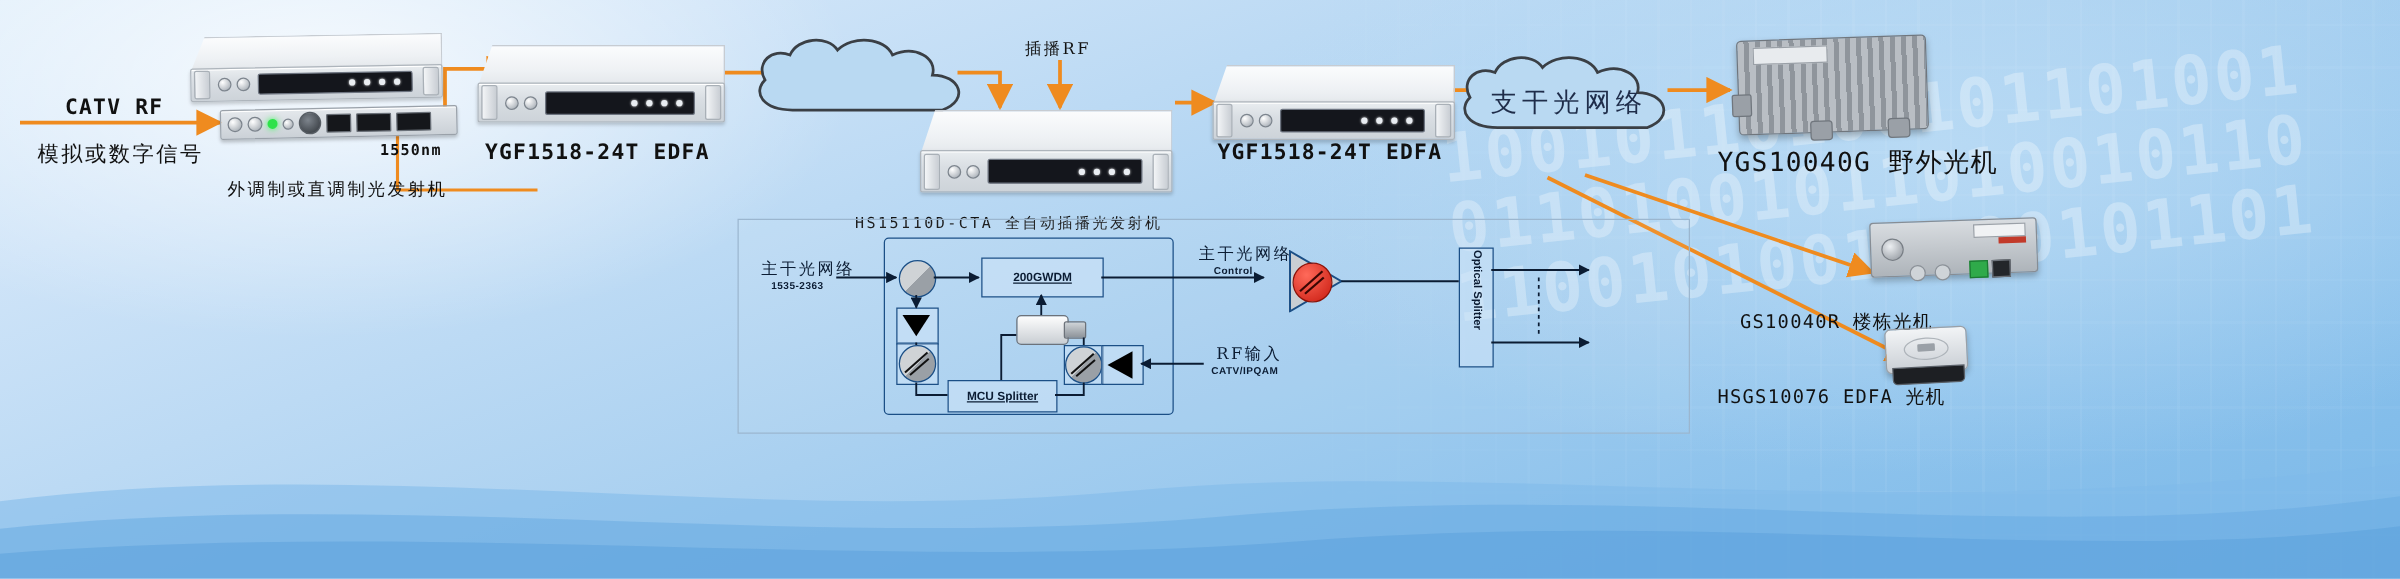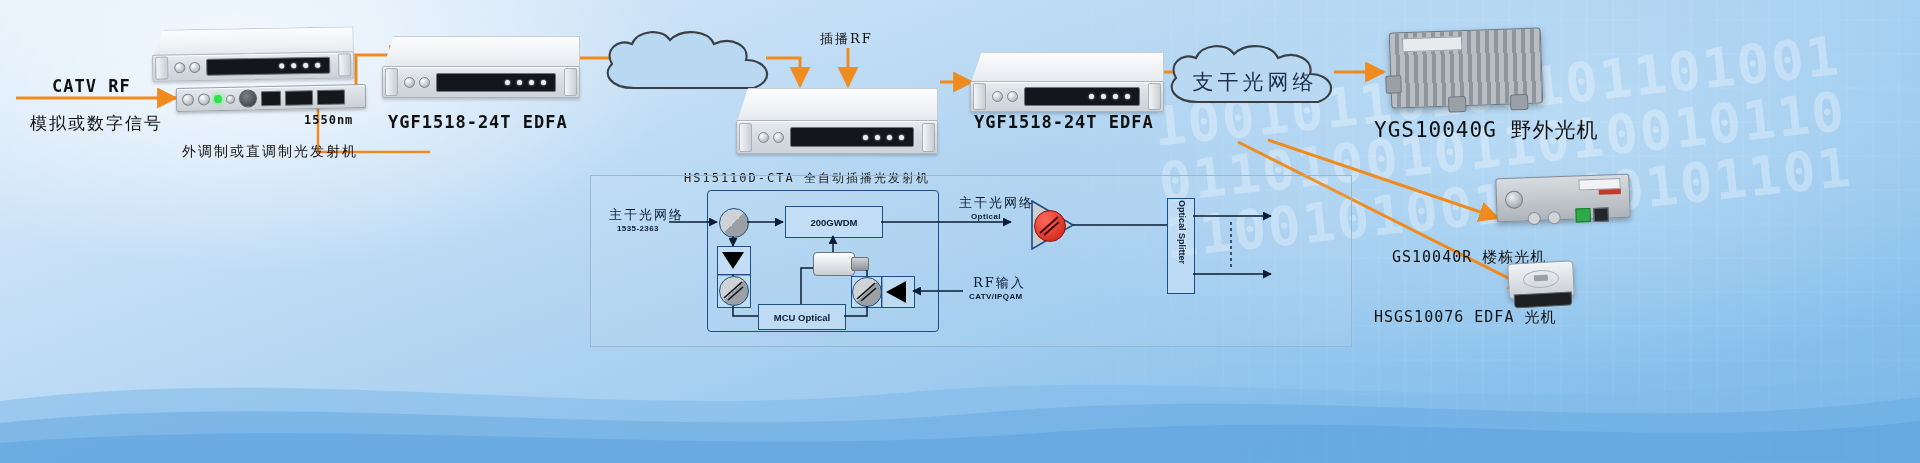"200GWDM" .bx.t { text-decoration: none -> underline }
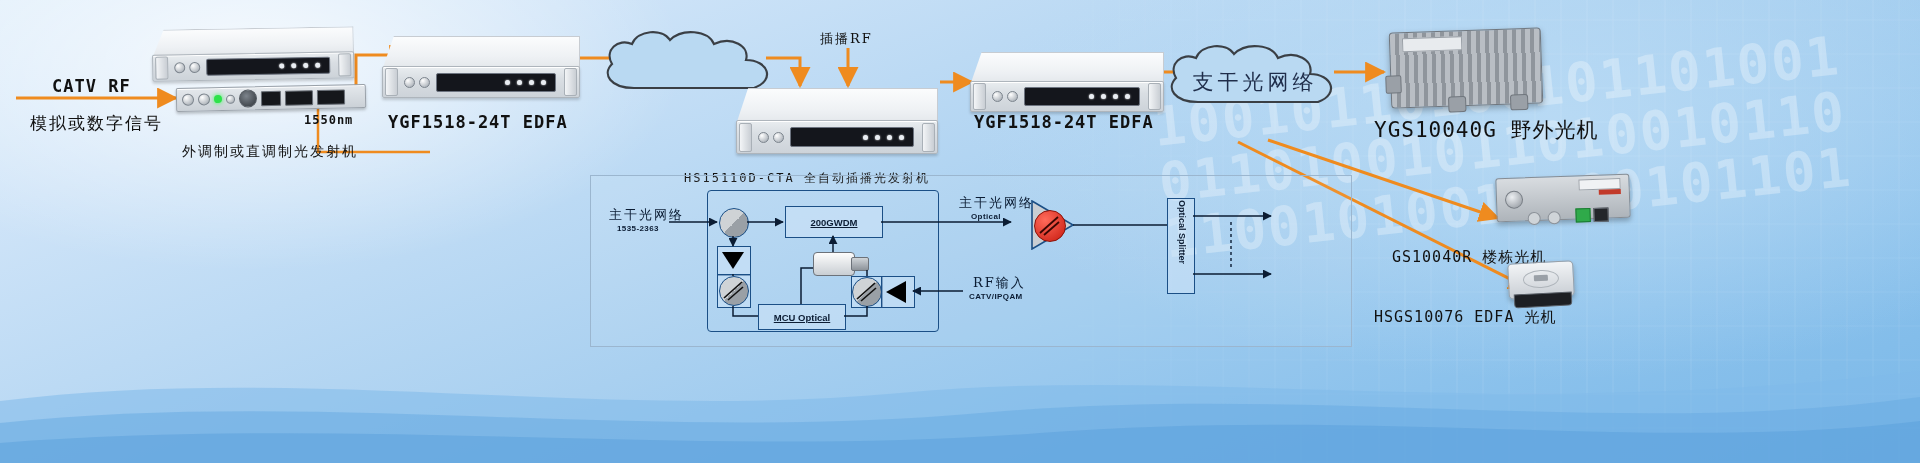"Optical" div.bd-lab { text: Optical -> Control }
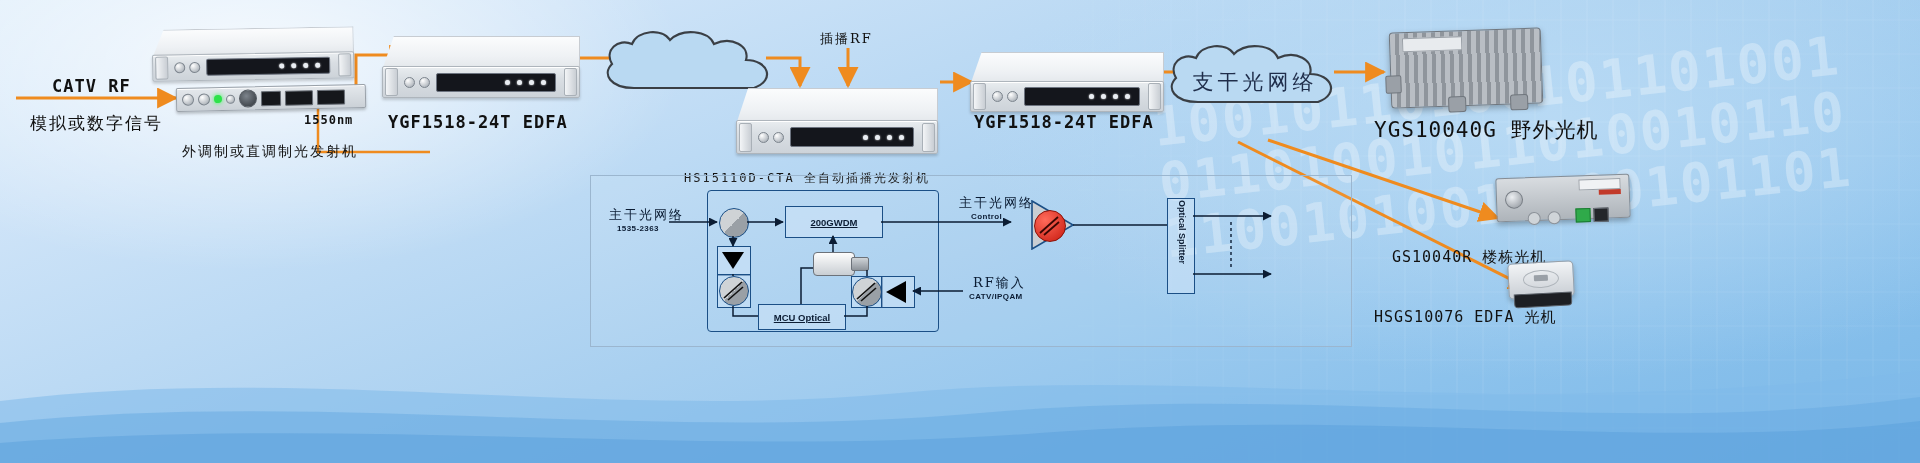"MCU Optical" div.bx { text: Optical -> Splitter }
